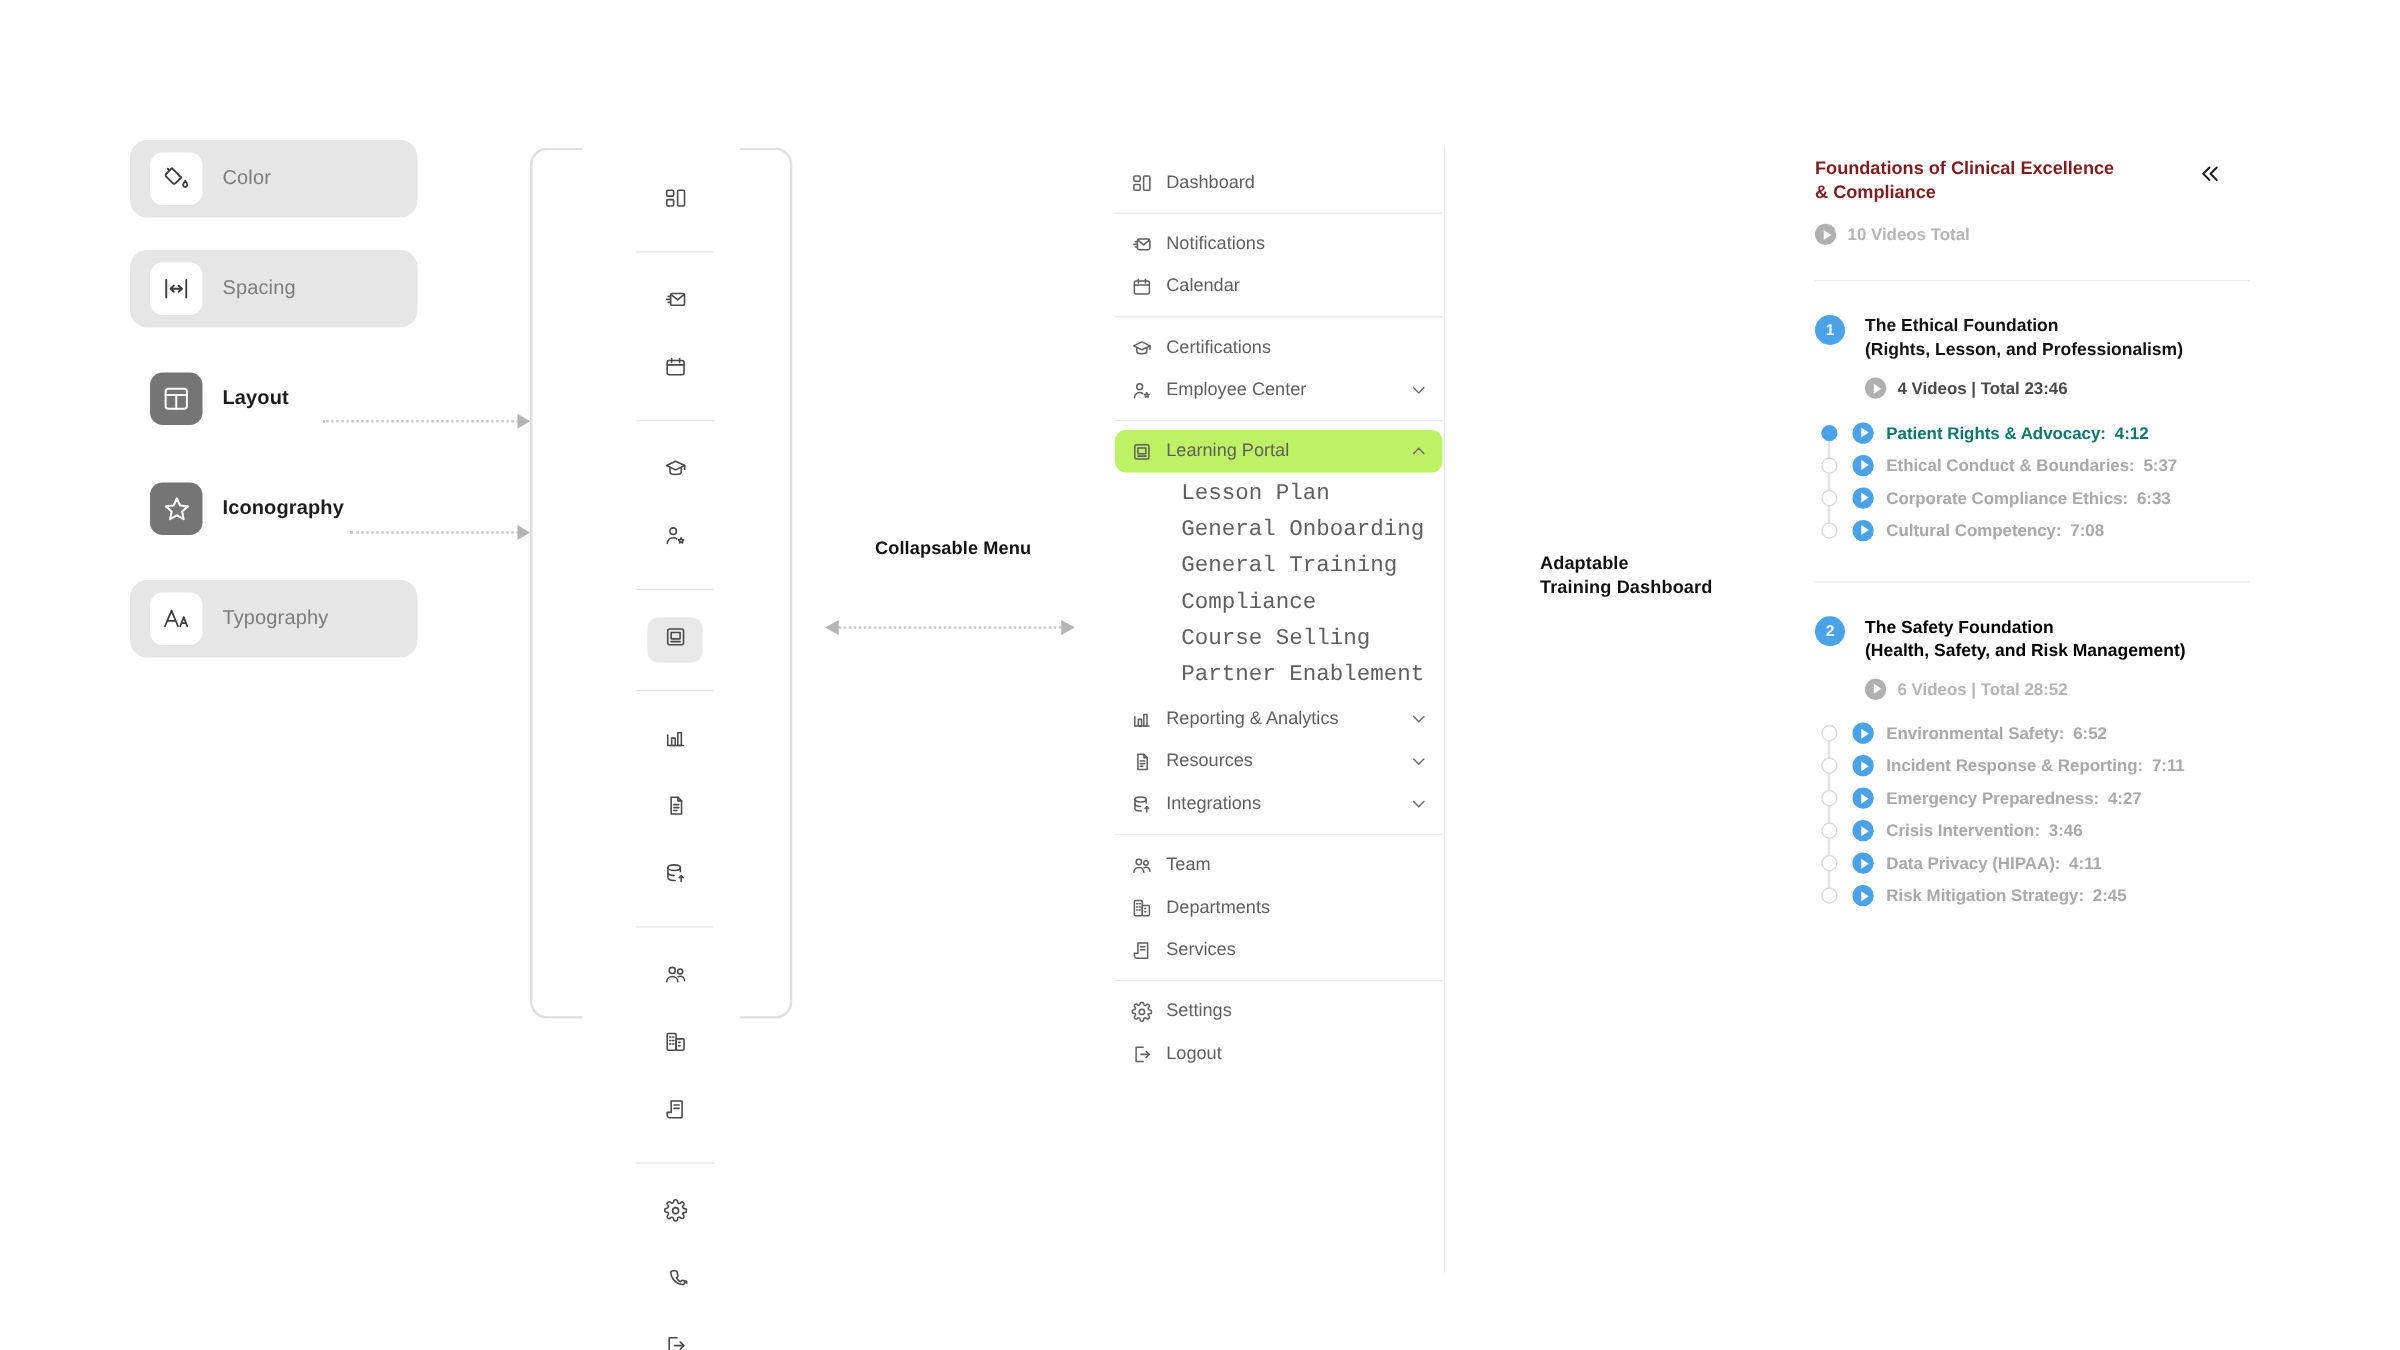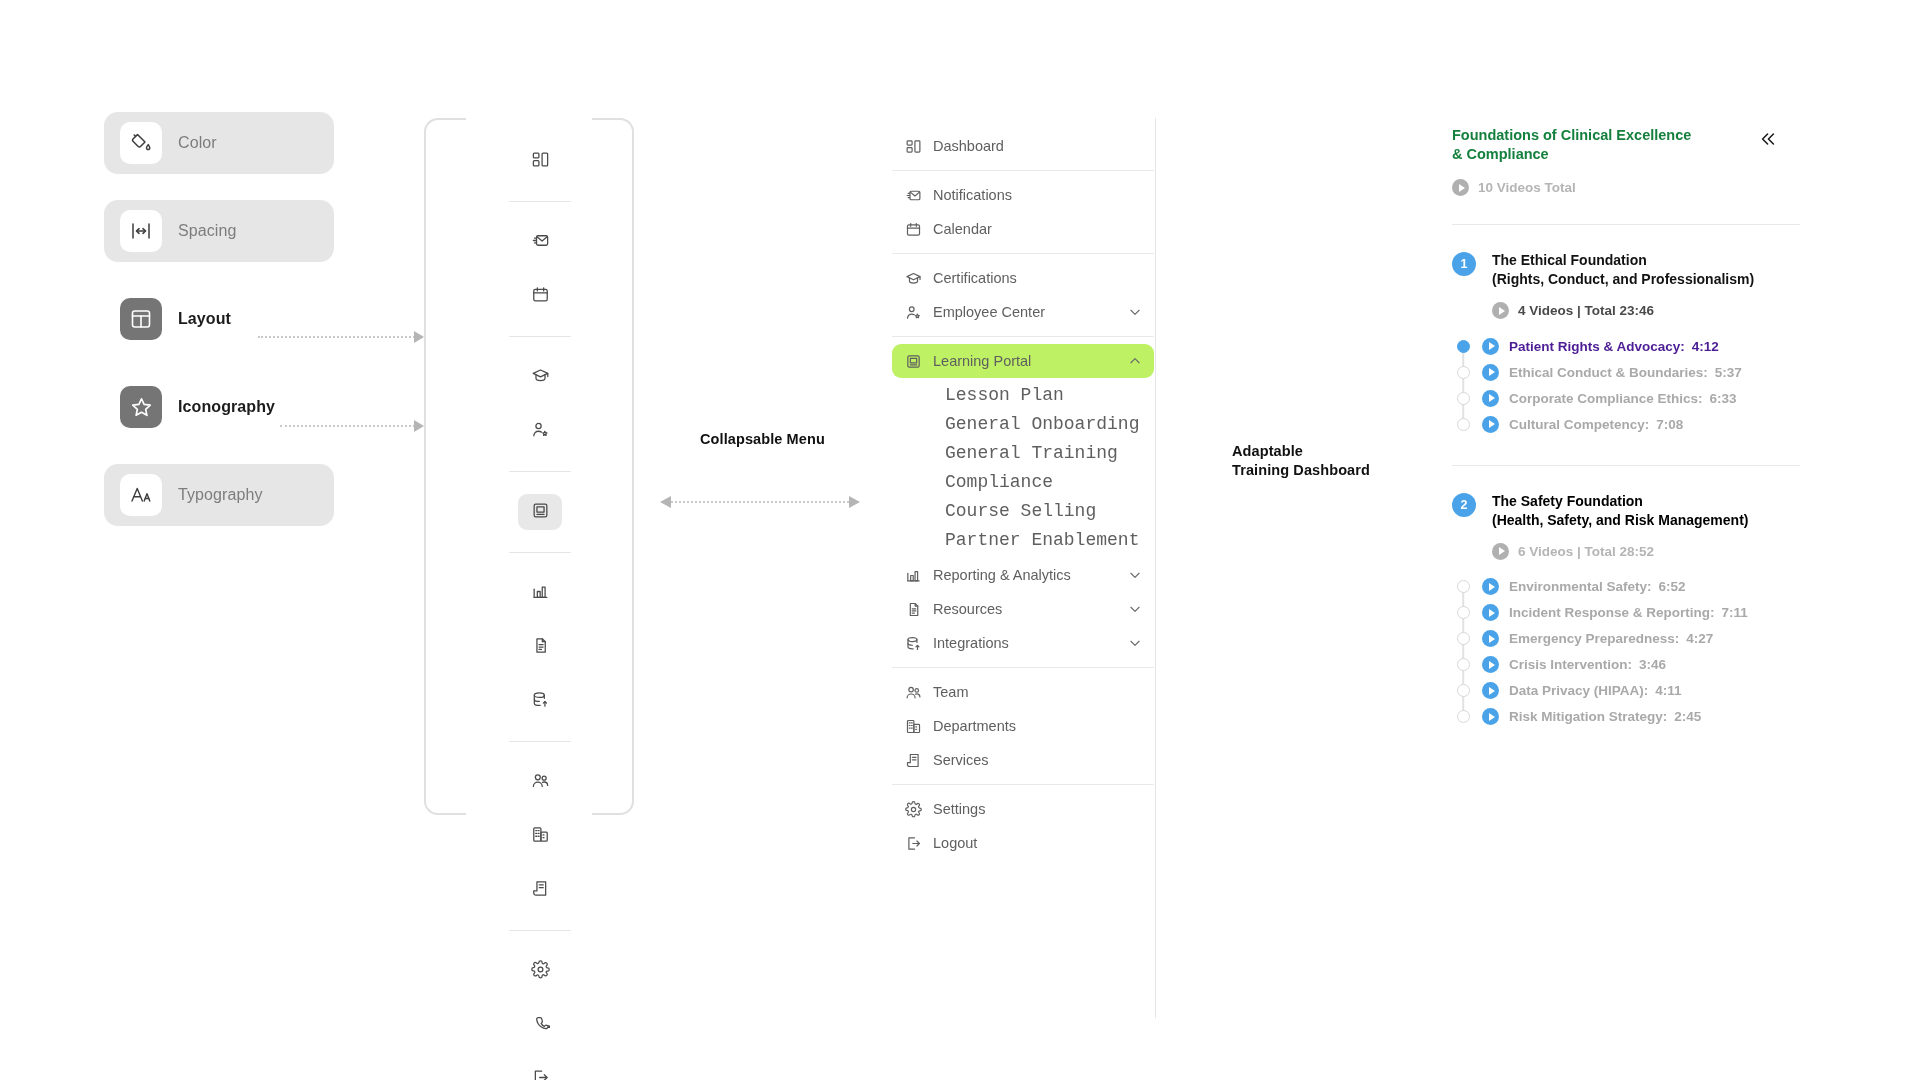"Foundations of Clinical Excellence" .dash-title { color: #15803d -> #7f1d1d }
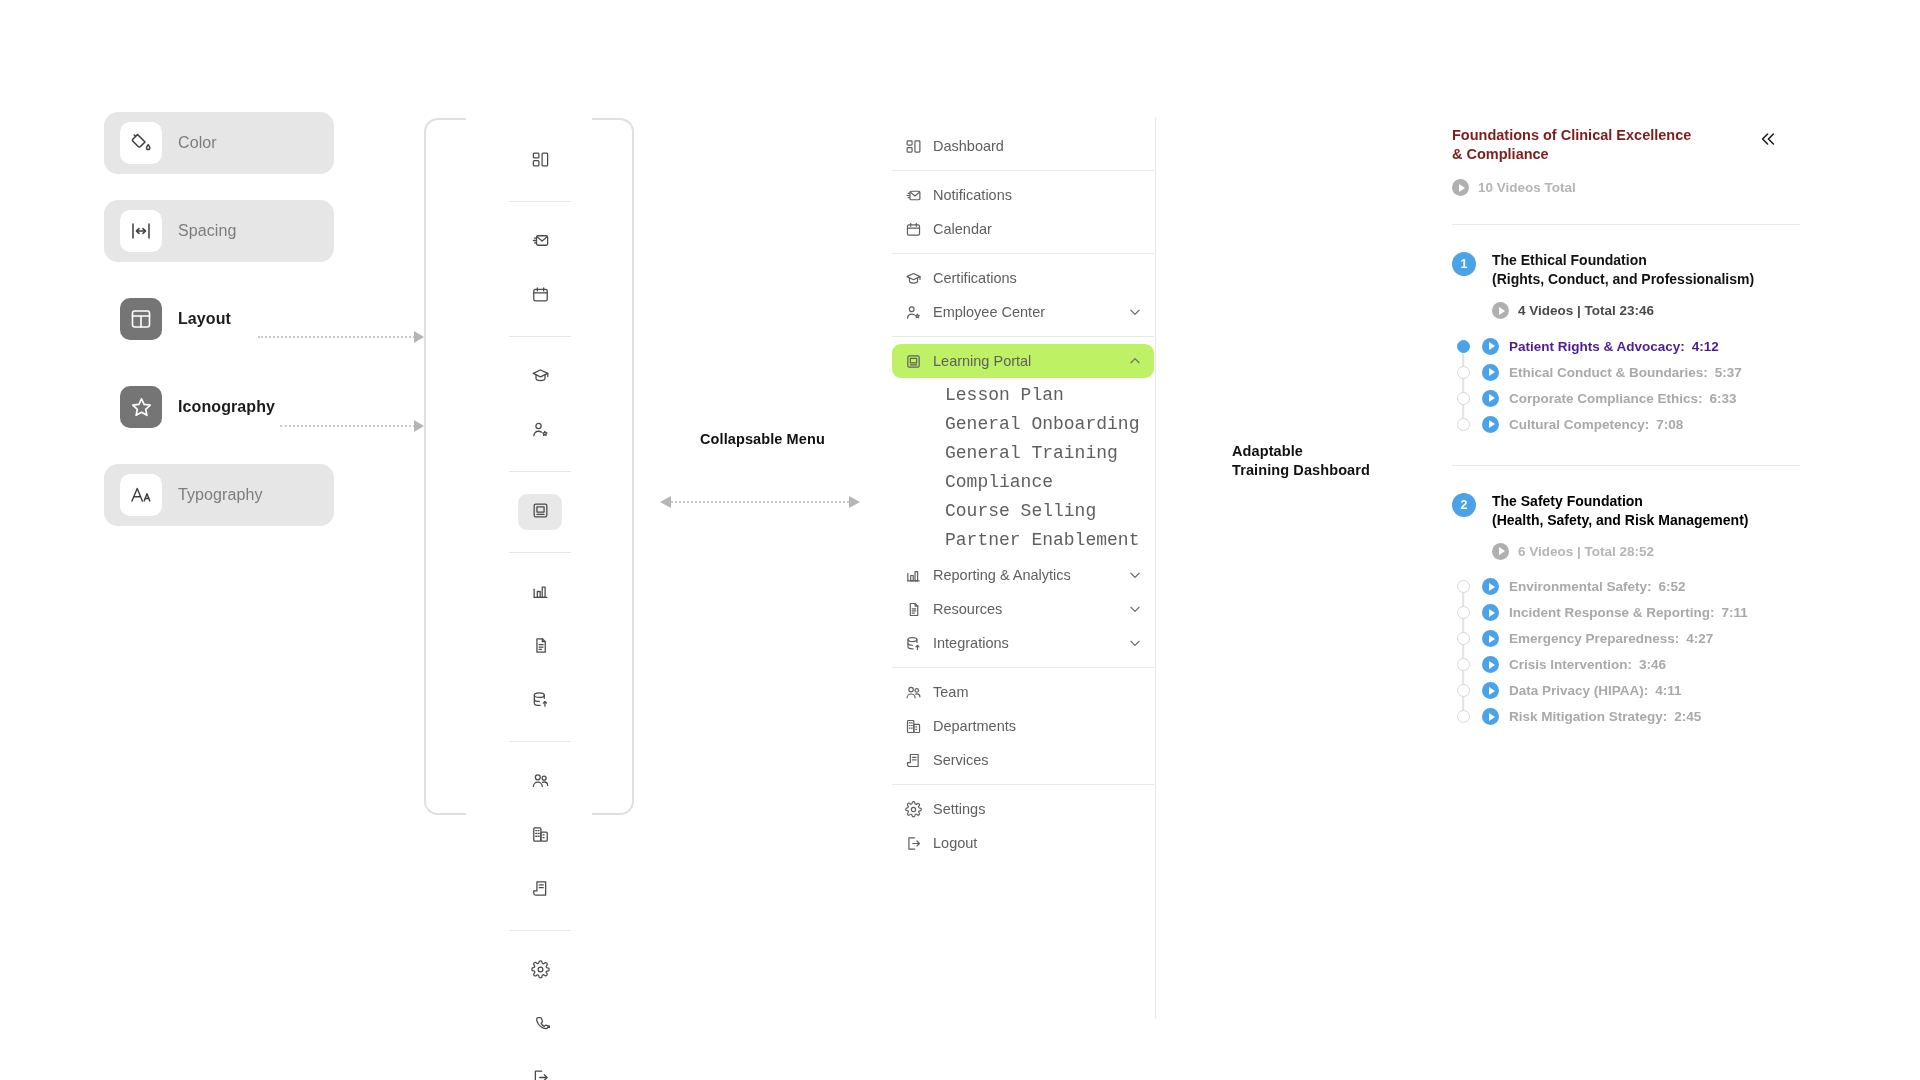"(Rights, Conduct, and Professionalism)" div { text: Conduct -> Lesson }
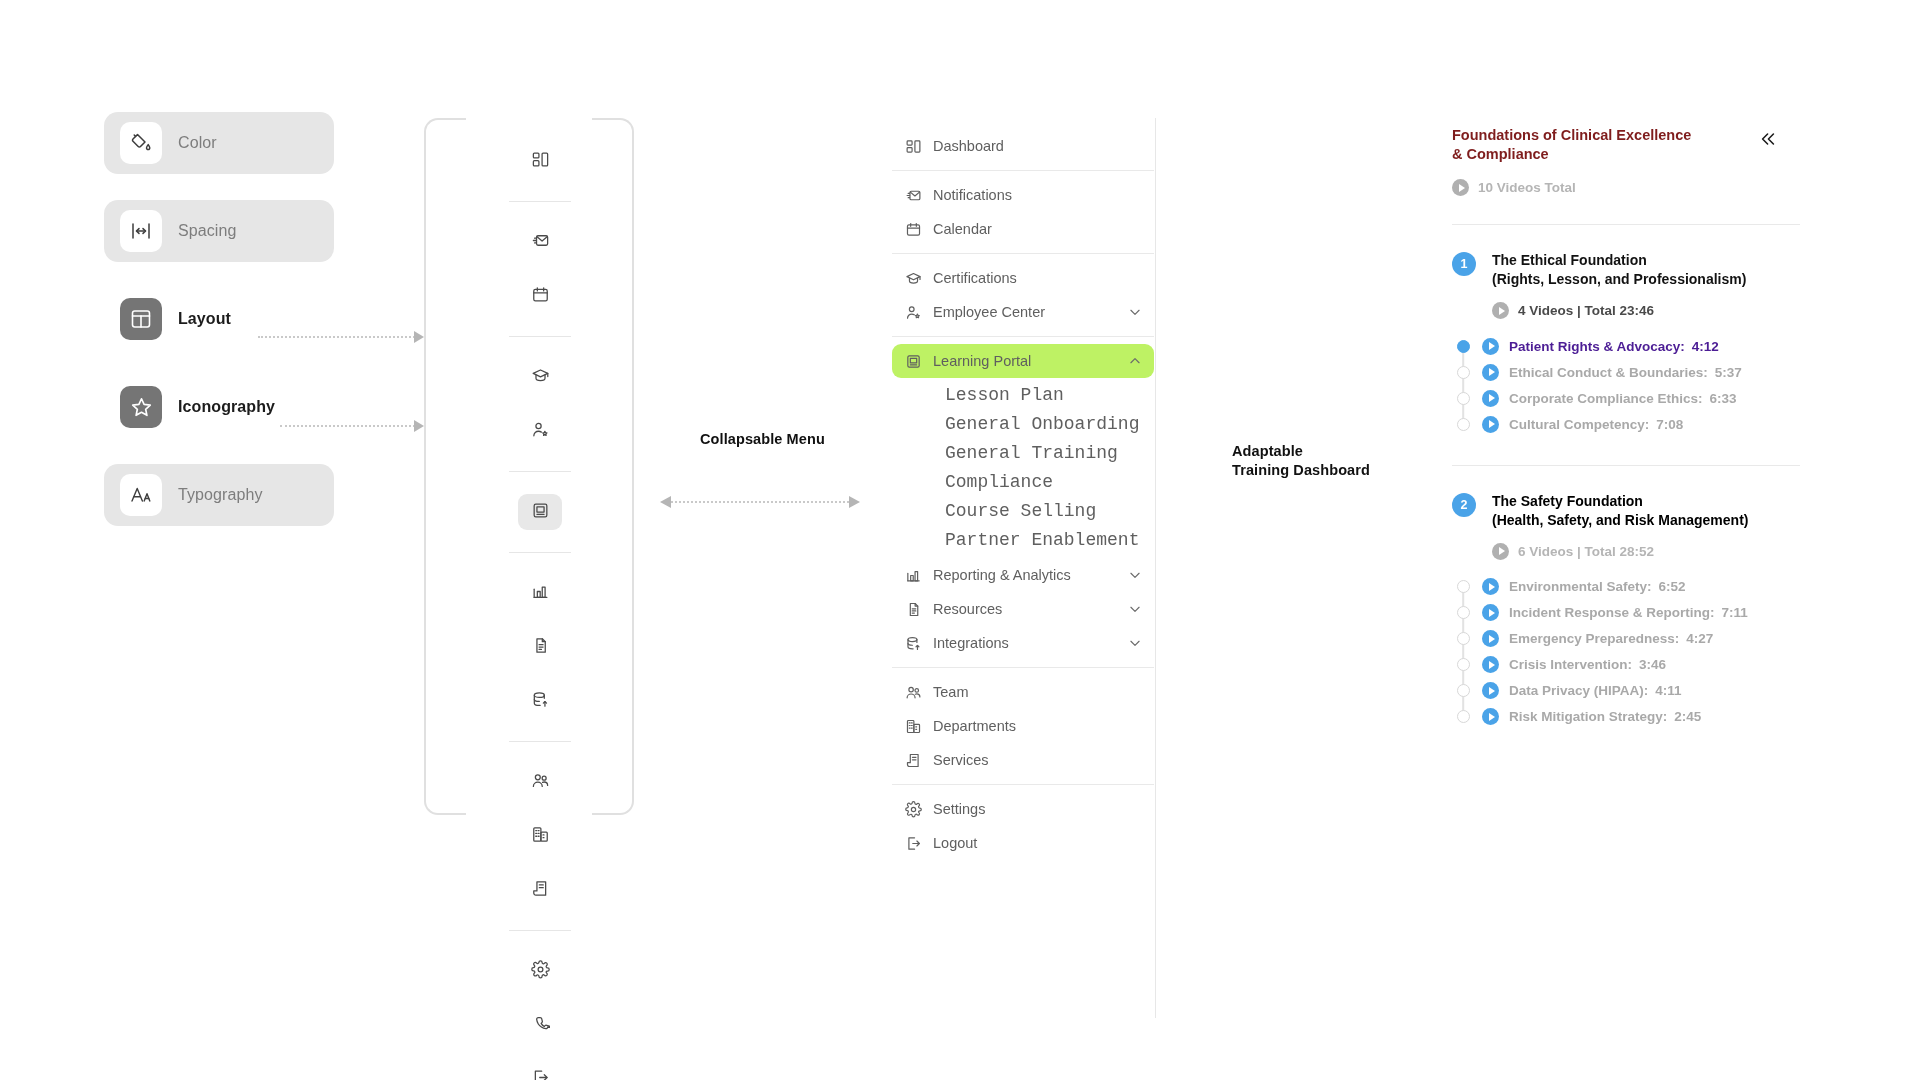"Patient Rights & Advocacy:" .vid-text.dark { color: #4c1d95 -> #0f766e }
